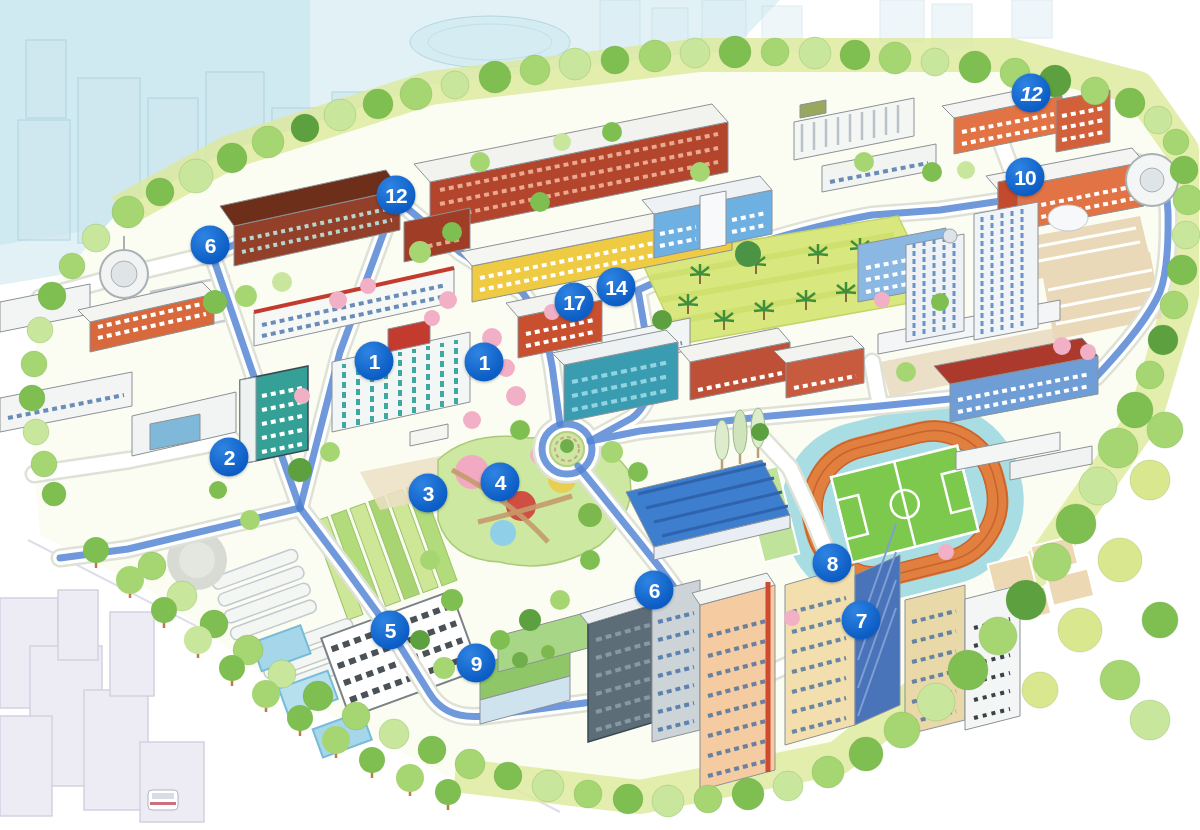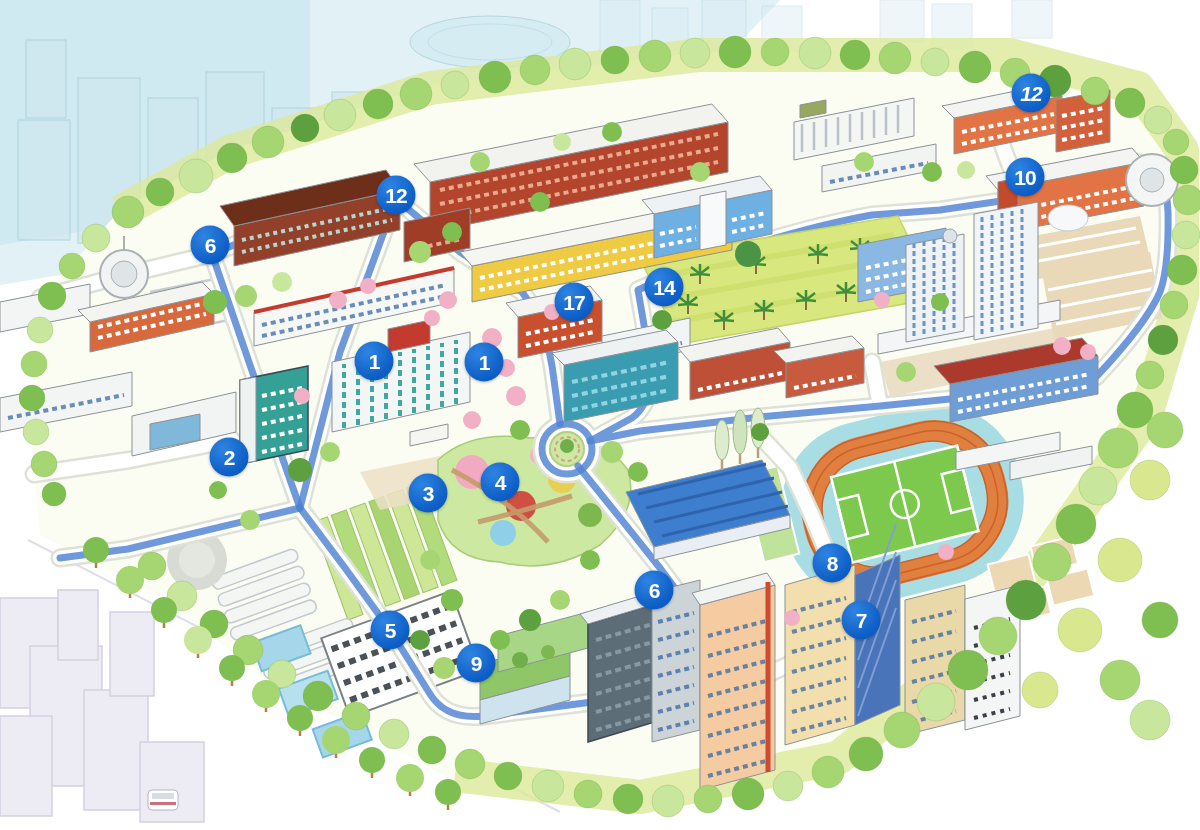"14" div.marker { left: 664px -> 616px }
